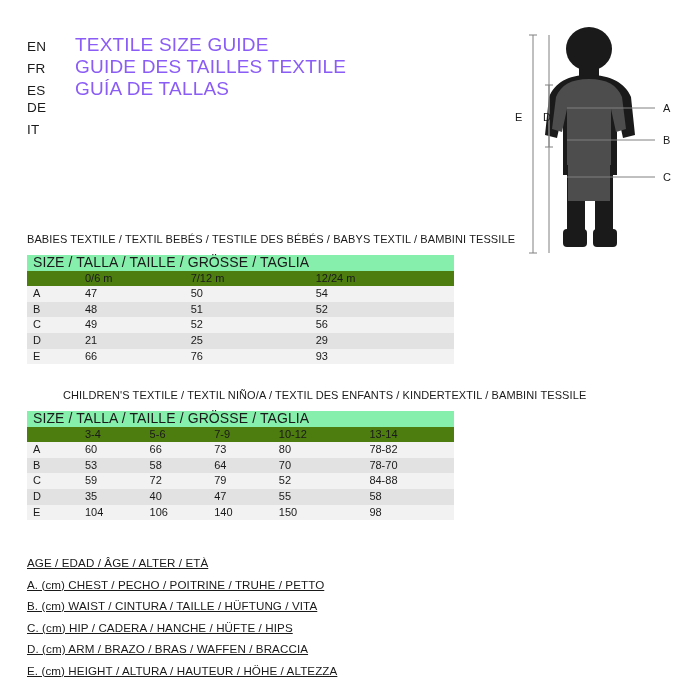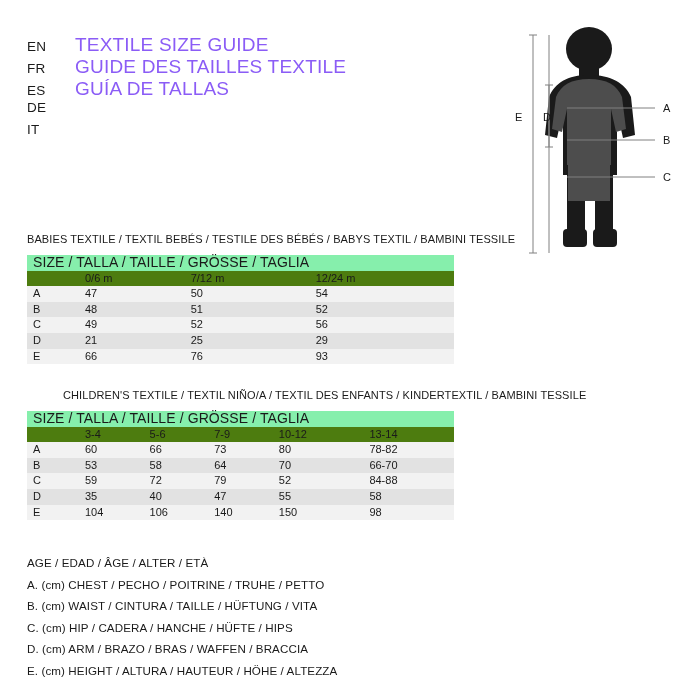"66-70" td { text: 66-70 -> 78-70 }
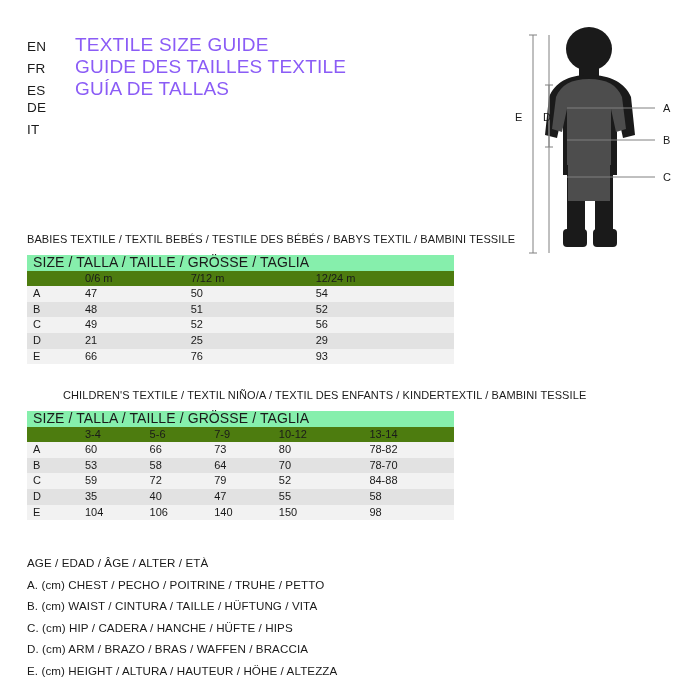"AGE / EDAD / ÂGE" .legend-line { text-decoration: none -> underline }
